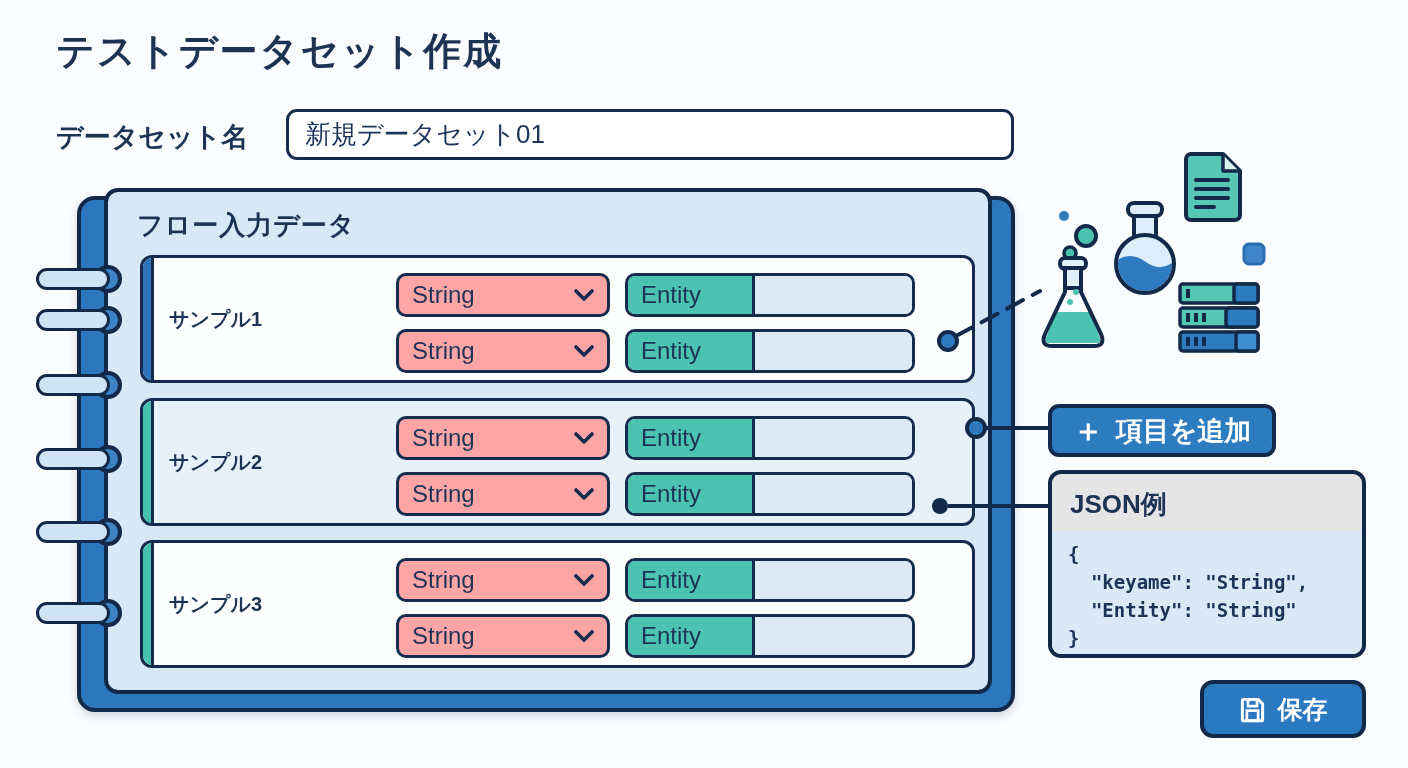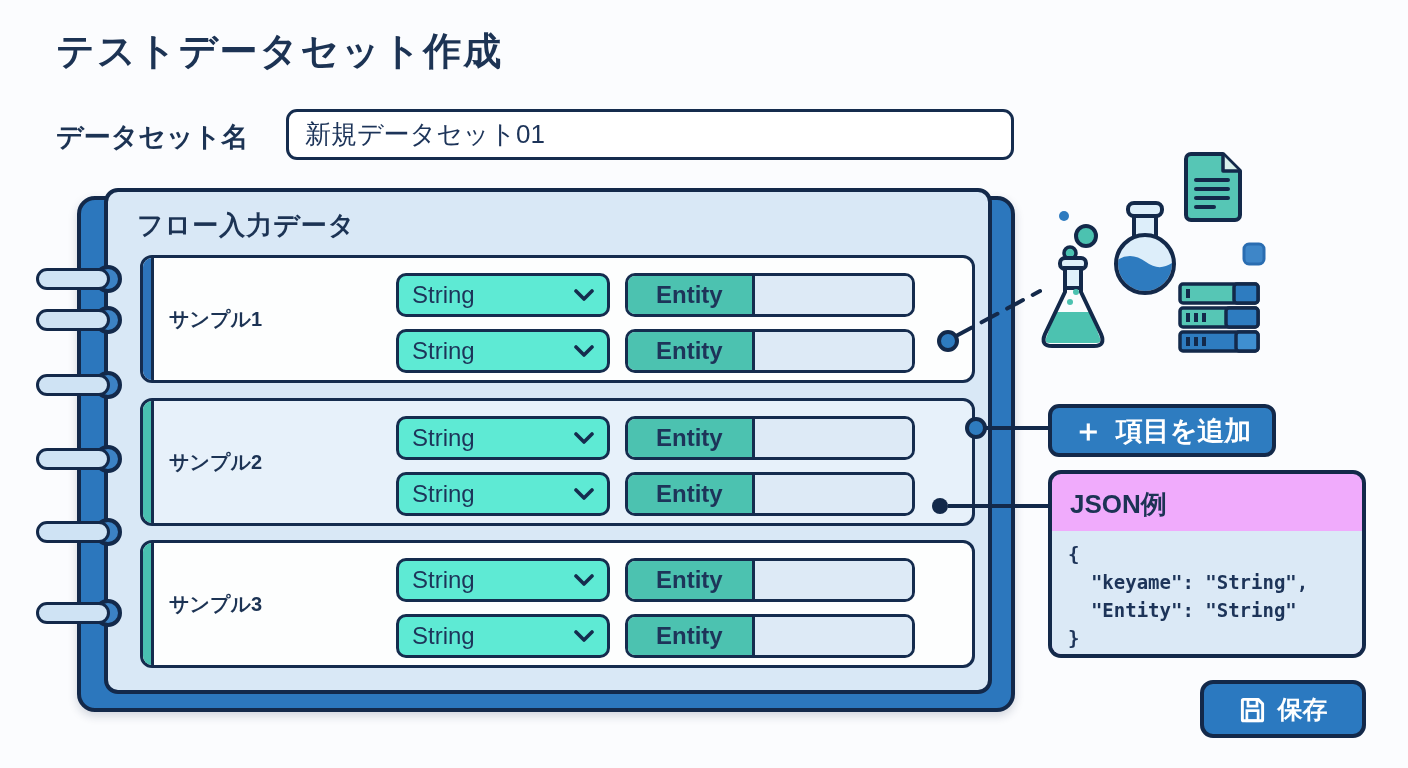"String" .row-select { background: #5eead4 -> #fca5a5 }
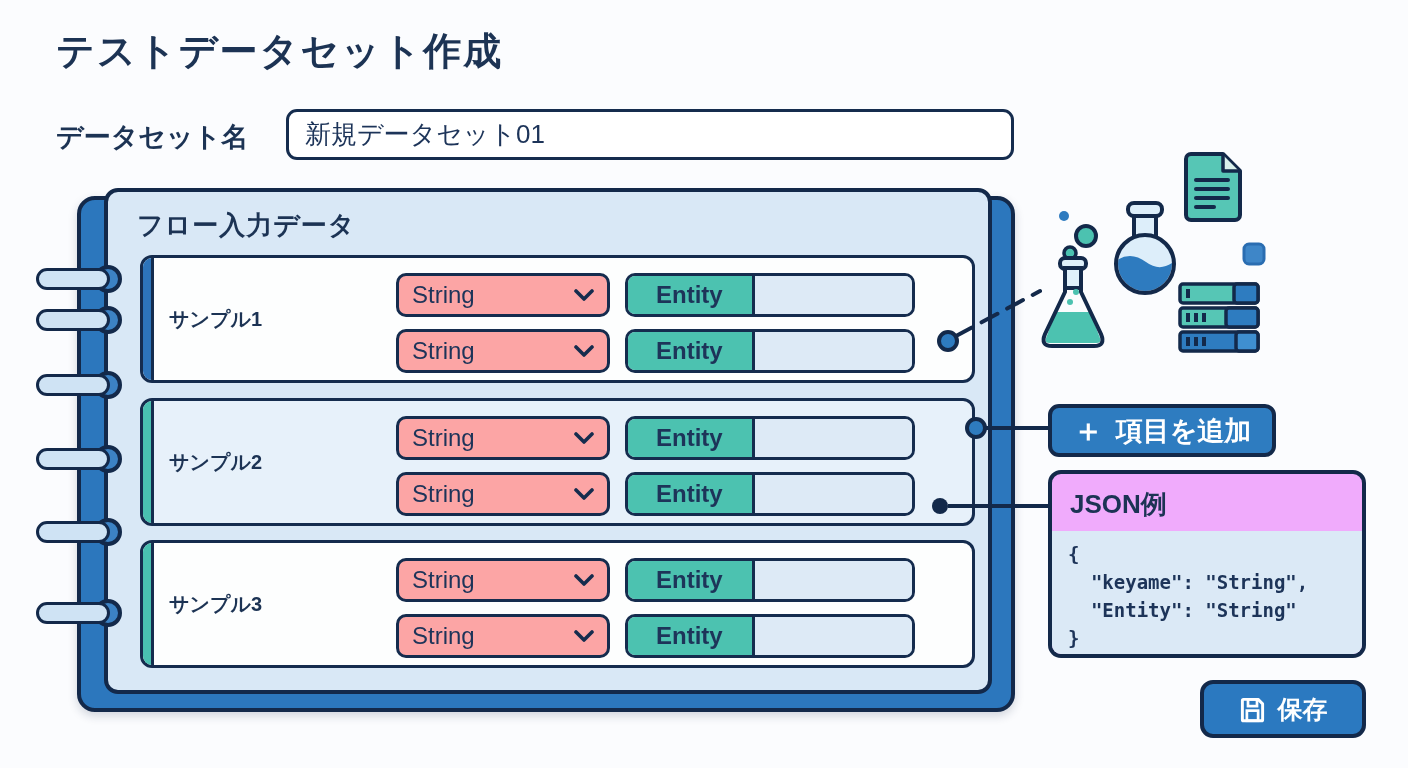"Entity" .entity-key { font-weight: 700 -> 400; padding-left: 28px -> 13px }
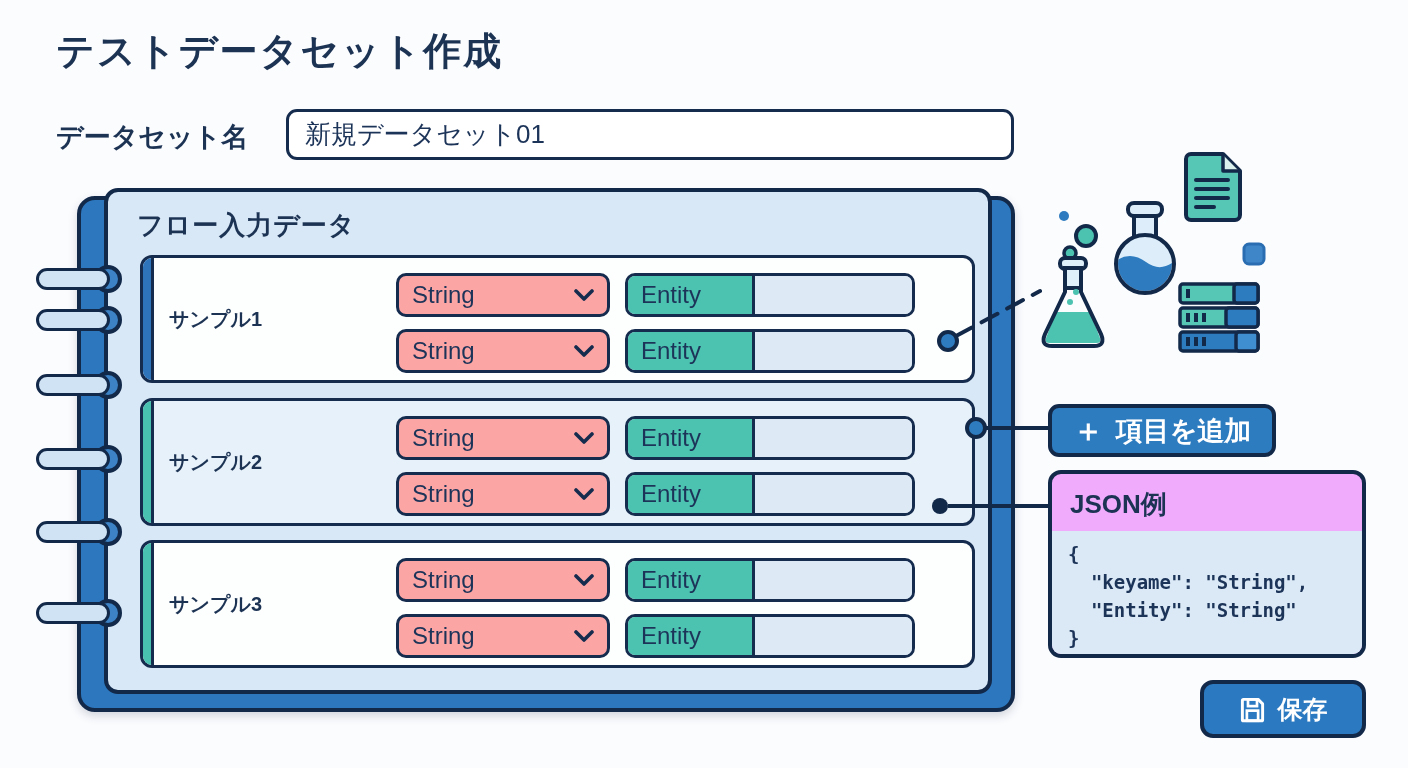"JSON例" .json-panel { background: #f0abfc -> #e5e5e5 }
